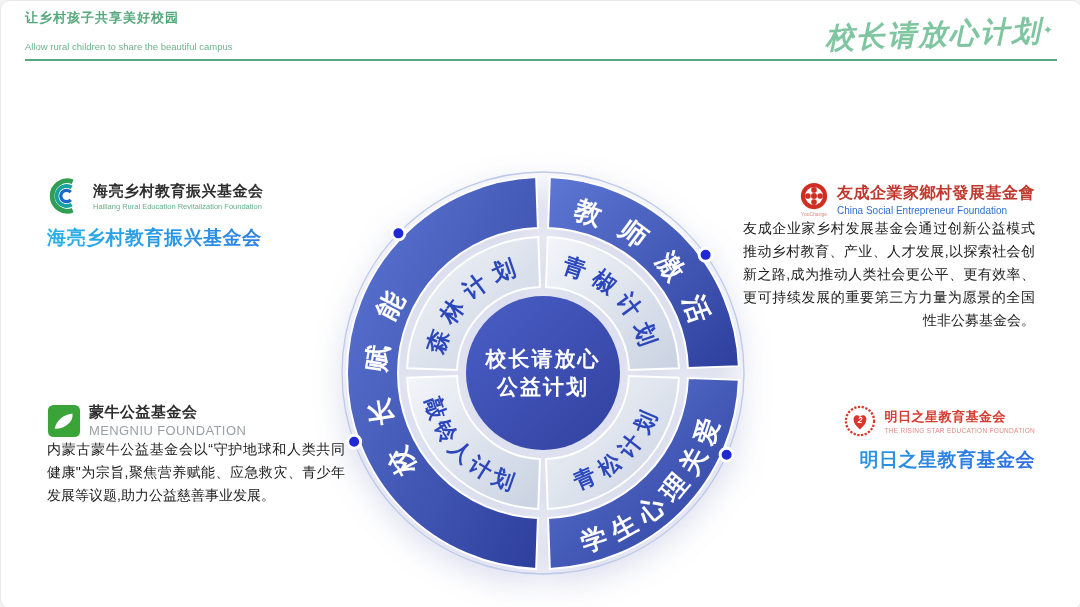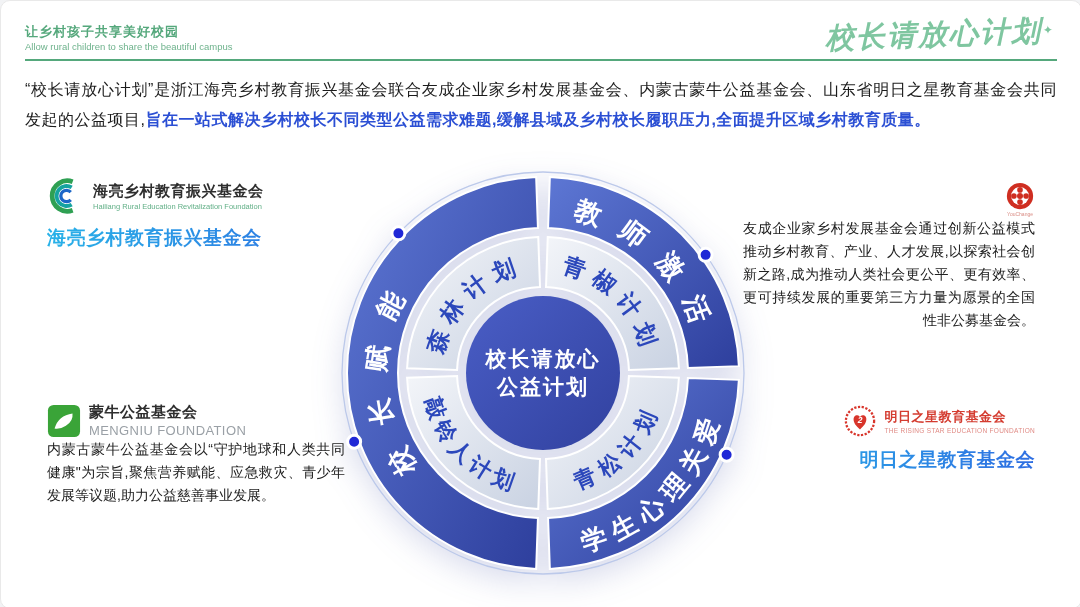"让乡村孩子共享美好校园" .tagline-cn { top: 22px -> 8px }
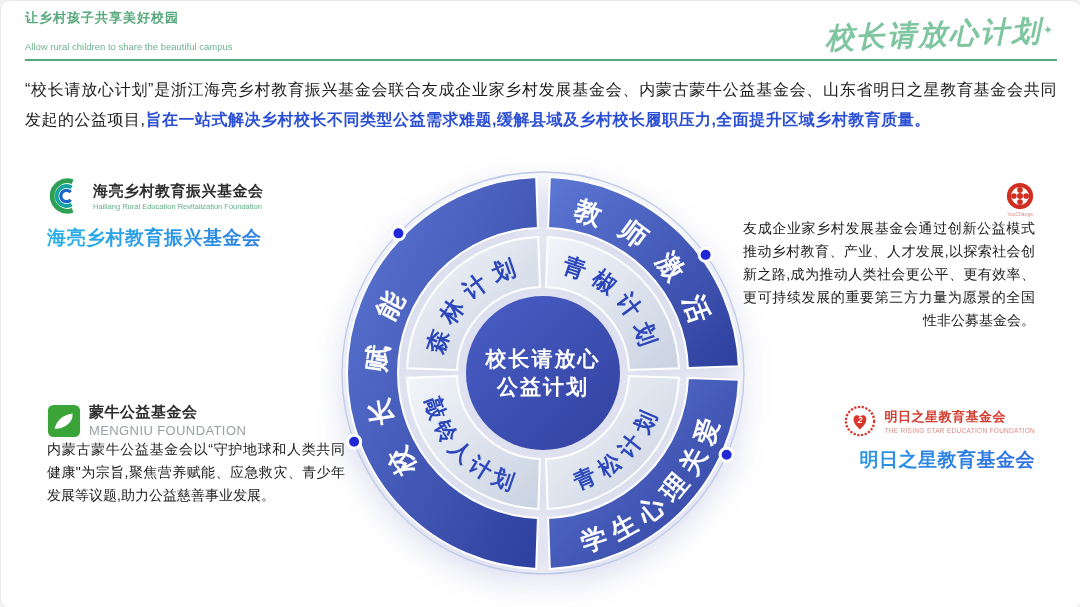"“校长请放心计划”是浙江海亮乡村教育振兴基金会联合友成企业家乡村发展基金会、内蒙" p.intro { html: <p><span>“校长请放心计划”是浙江海亮乡村教育振兴基金会联合友成企业家乡村发展基金会、内蒙古蒙牛公益基金会、山东省明日之星教育基金会共同发起的公益项目,</span><span>旨在一站式解决乡村校长不同类型公益需求难题,缓解县域及乡村校长履职压力,全面提升区域乡村教育质量。</span></p> -> none }
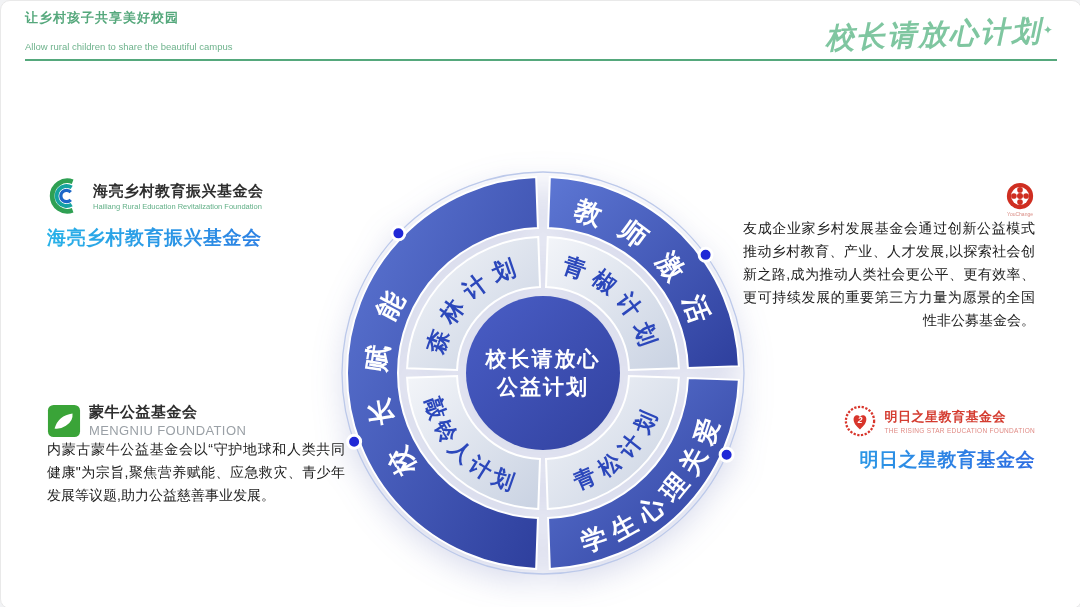"友成企業家鄉村發展基金會" div.logo-names { html: none -> <div> <div>友成企業家鄉村發展基金會</div> <div>China Social Entrepreneur Foundation</div> </div> }
